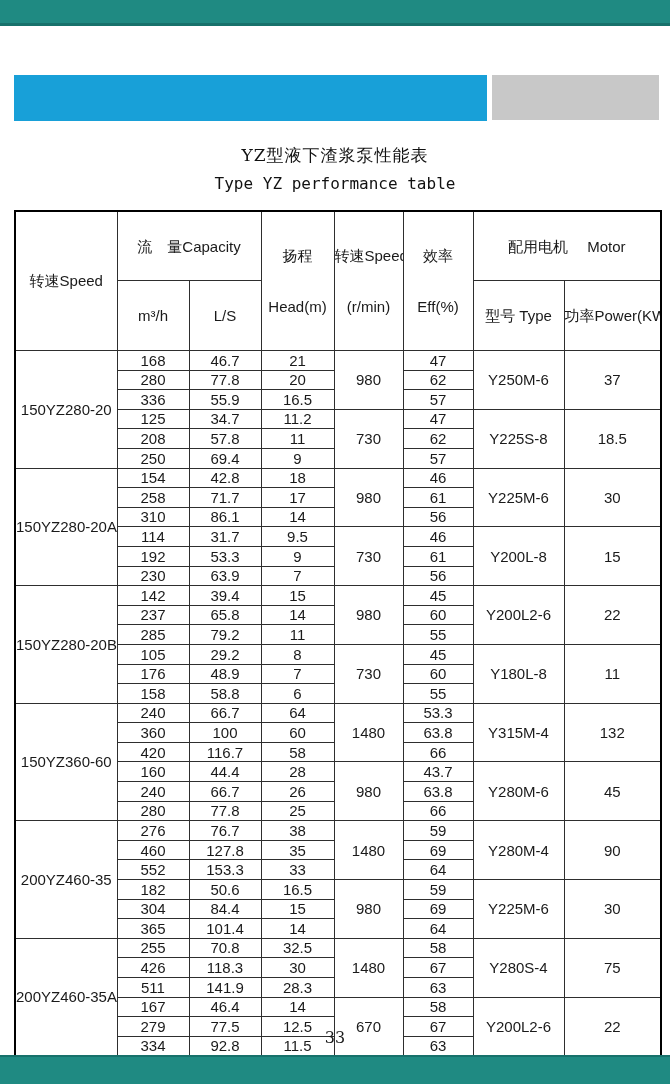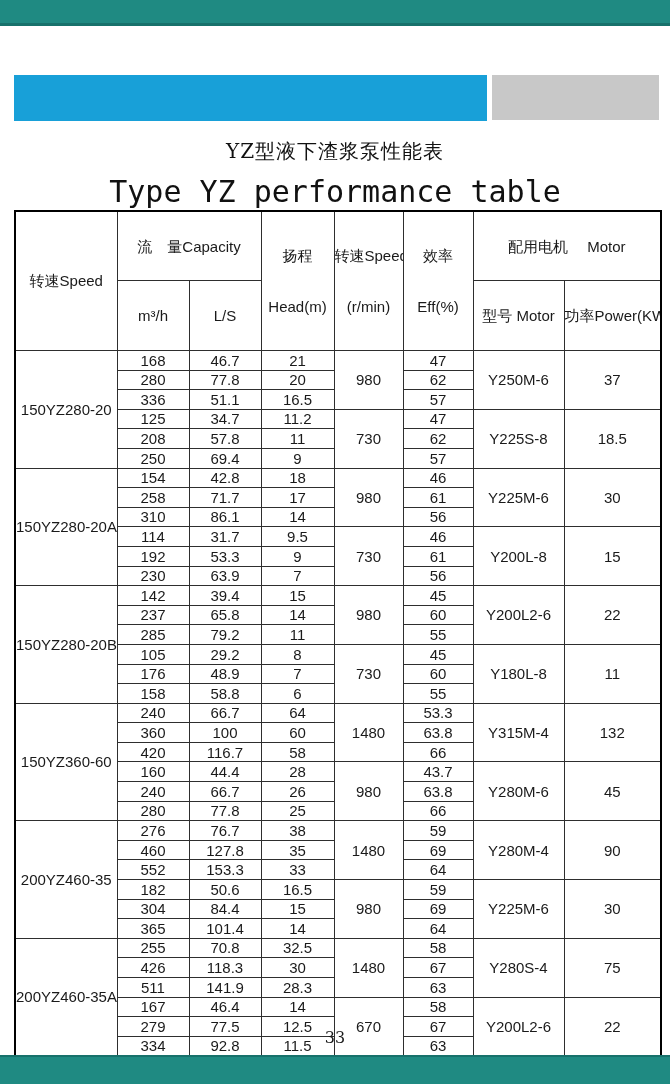"YZ型液下渣浆泵性能表" .title-cn { font-size: 20px -> 17px; top: 138px -> 144px }
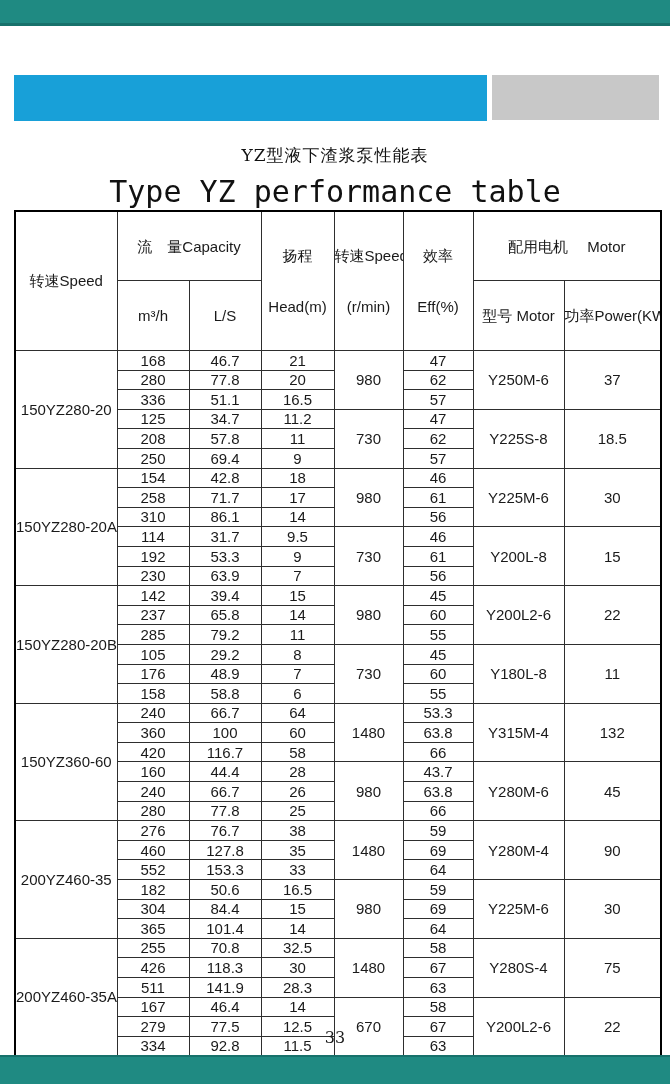"Type YZ performance table" .title-en { font-size: 30px -> 16px }
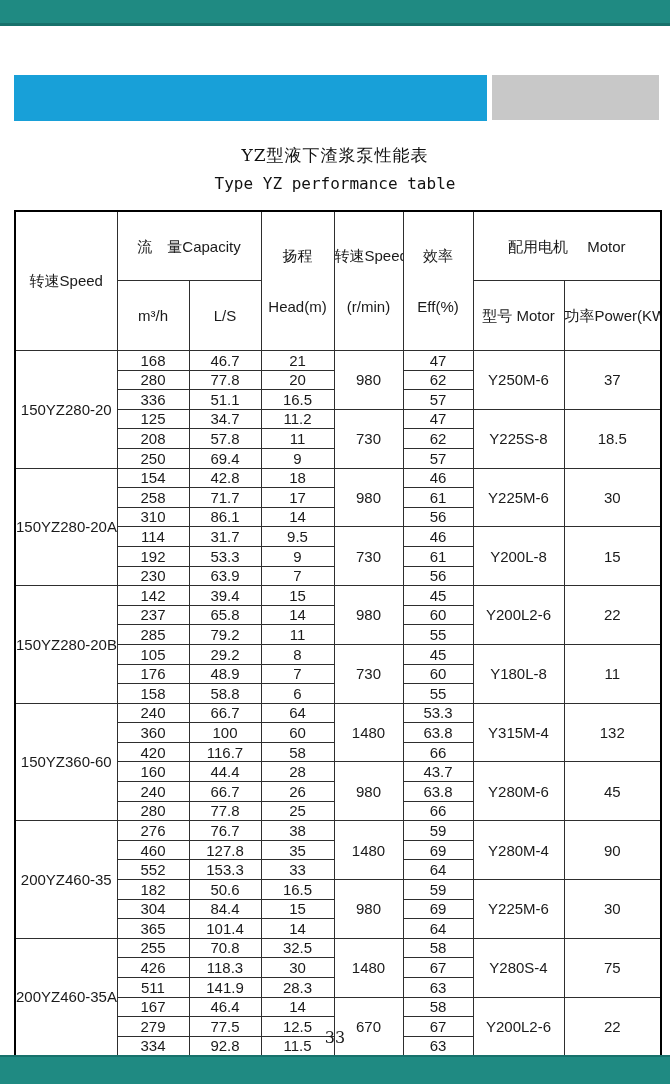"型号 Motor" td.hdr-cell { text: Motor -> Type }
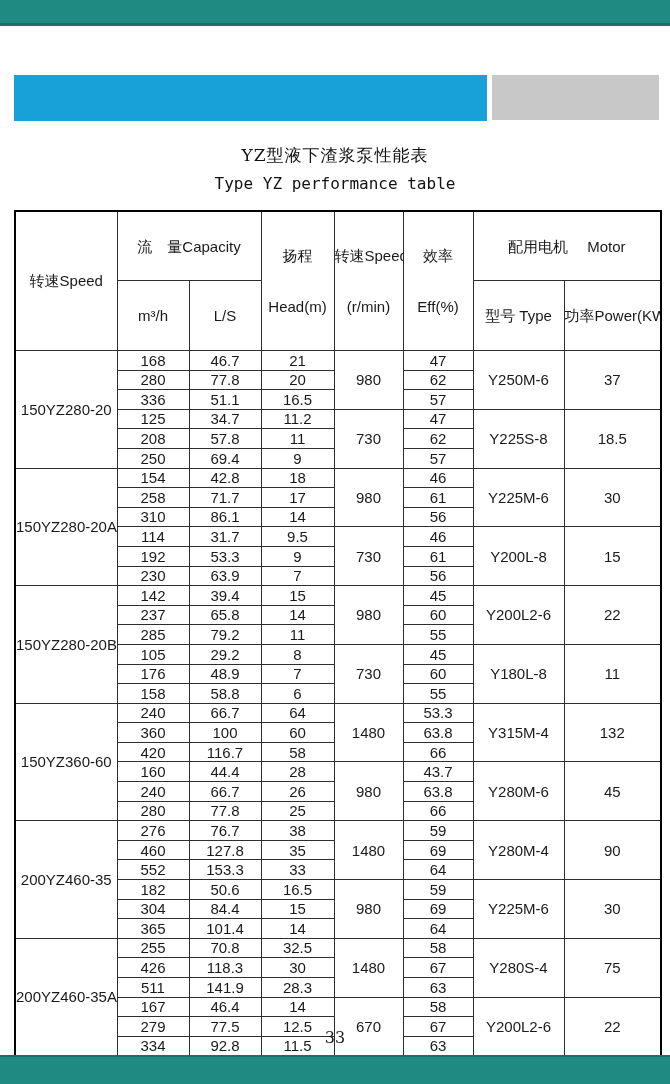"51.1" td.num { text: 51.1 -> 55.9 }
